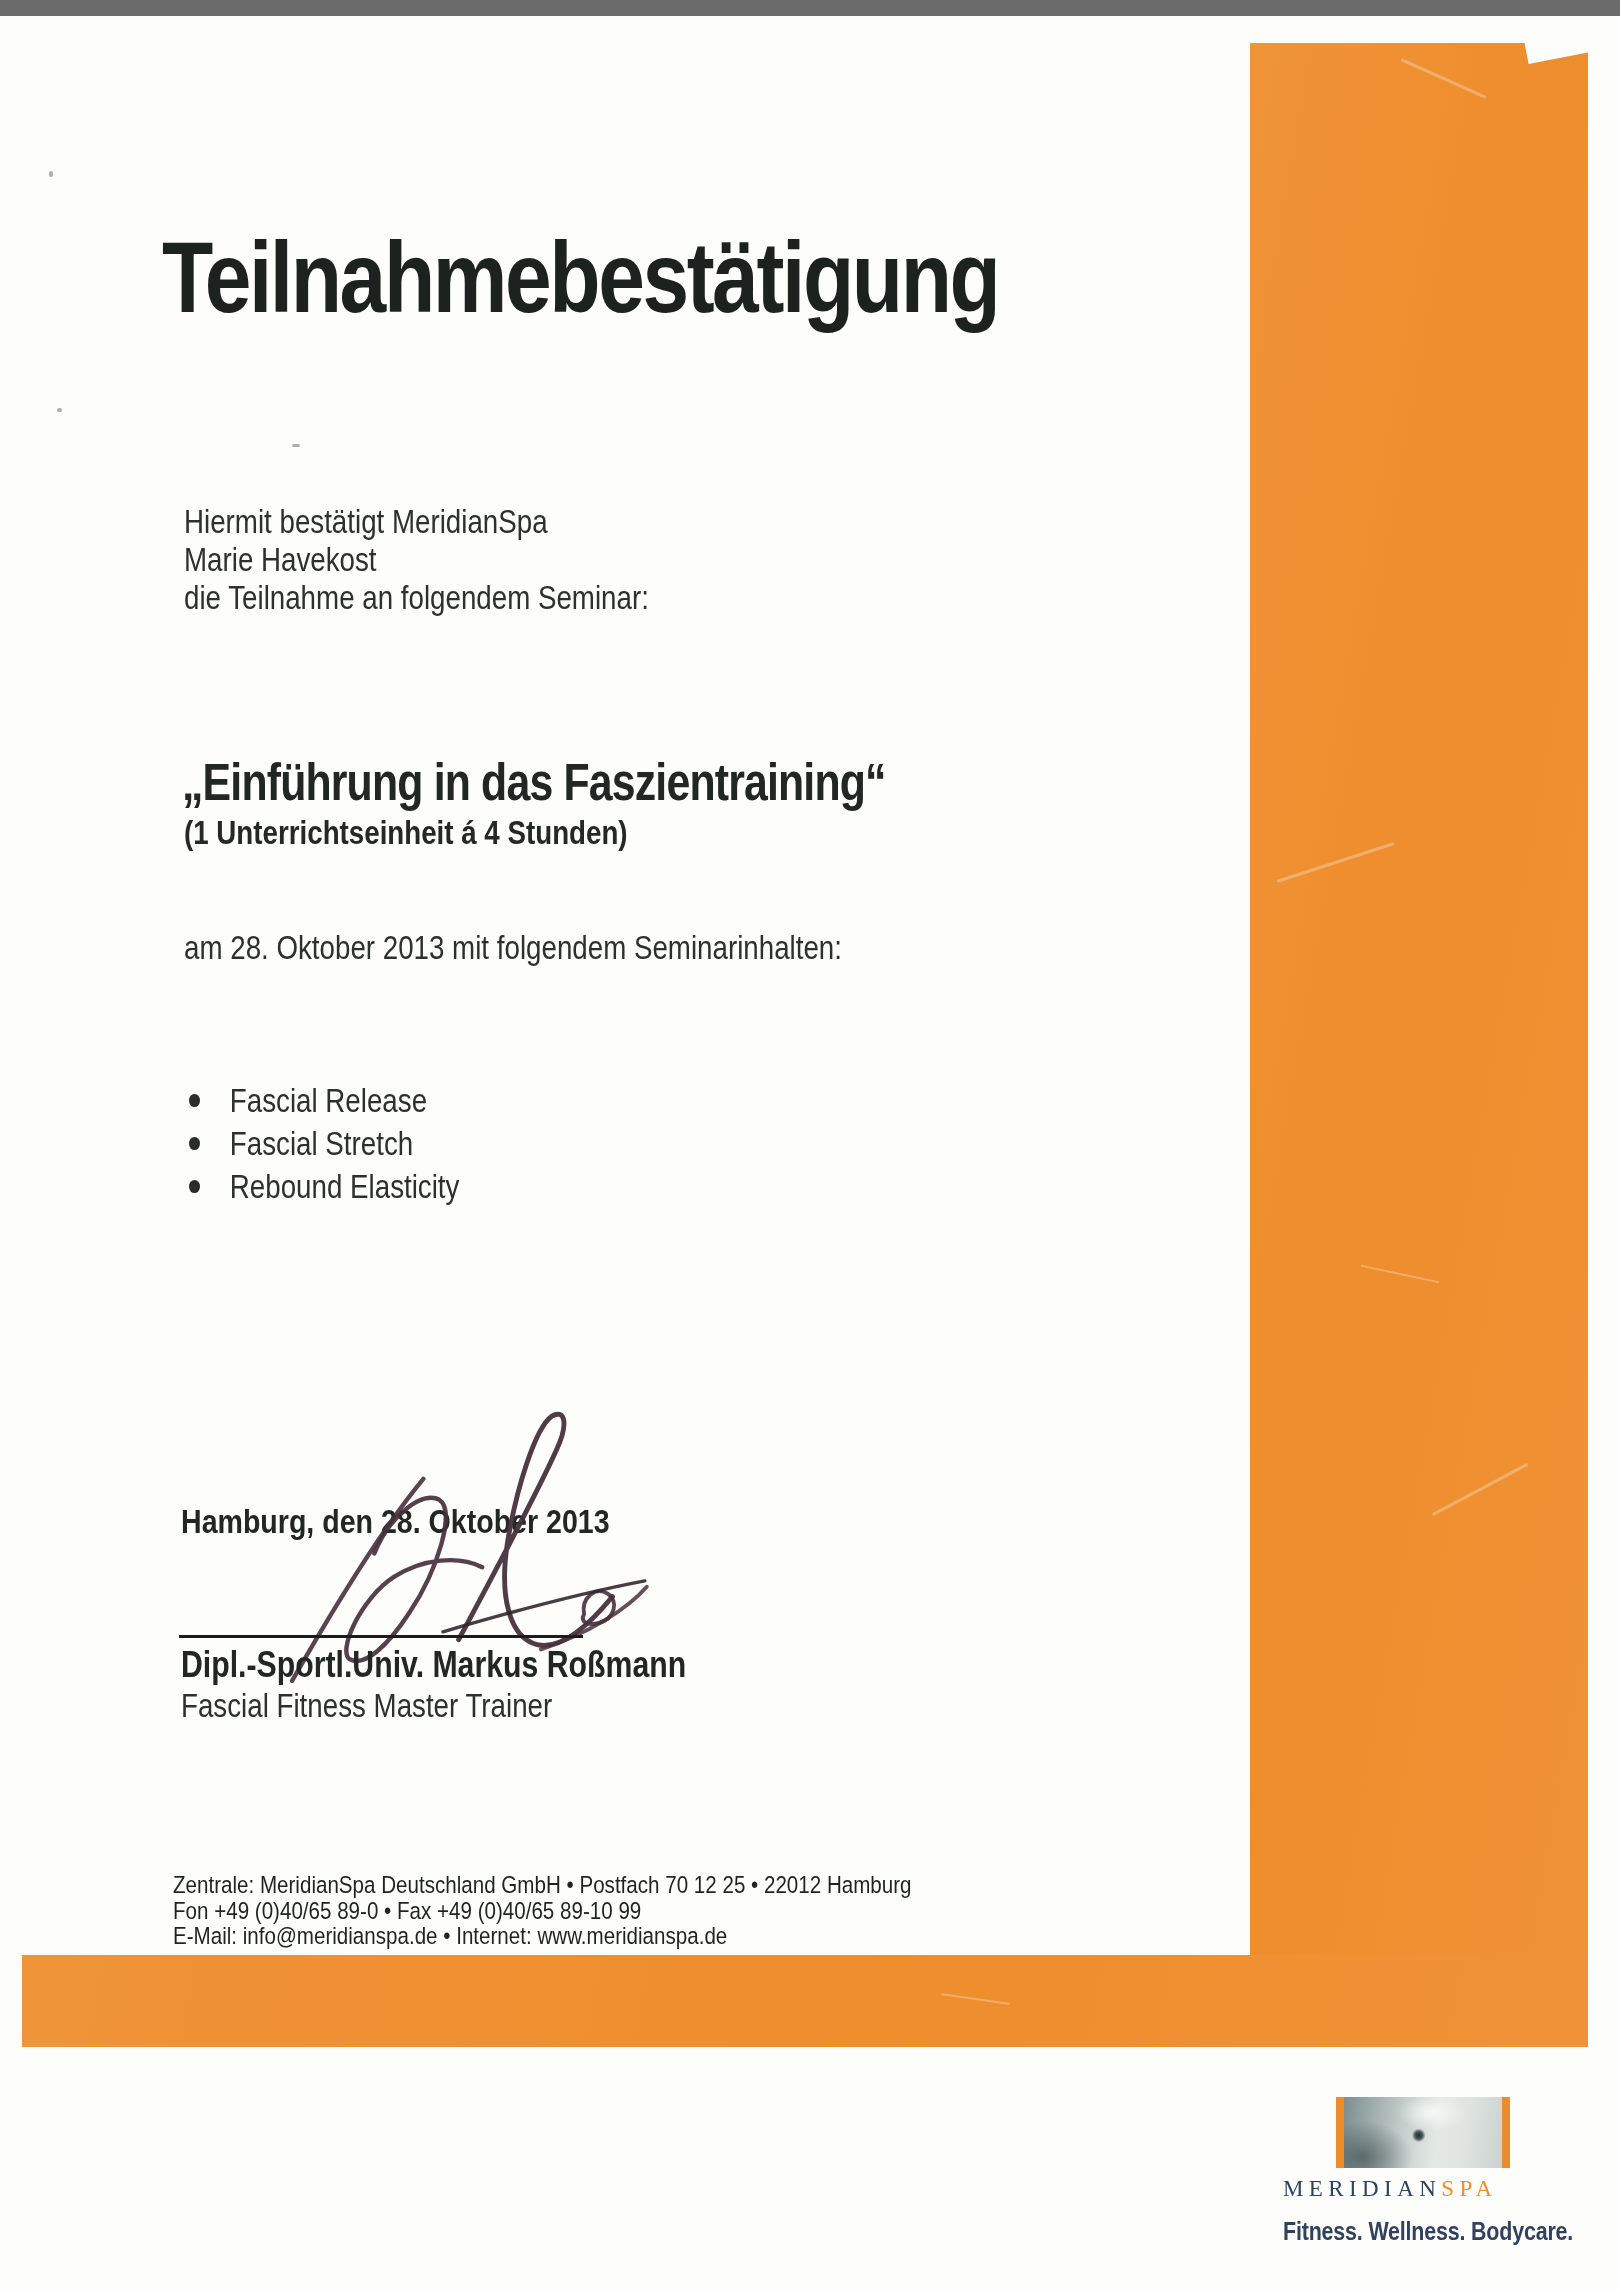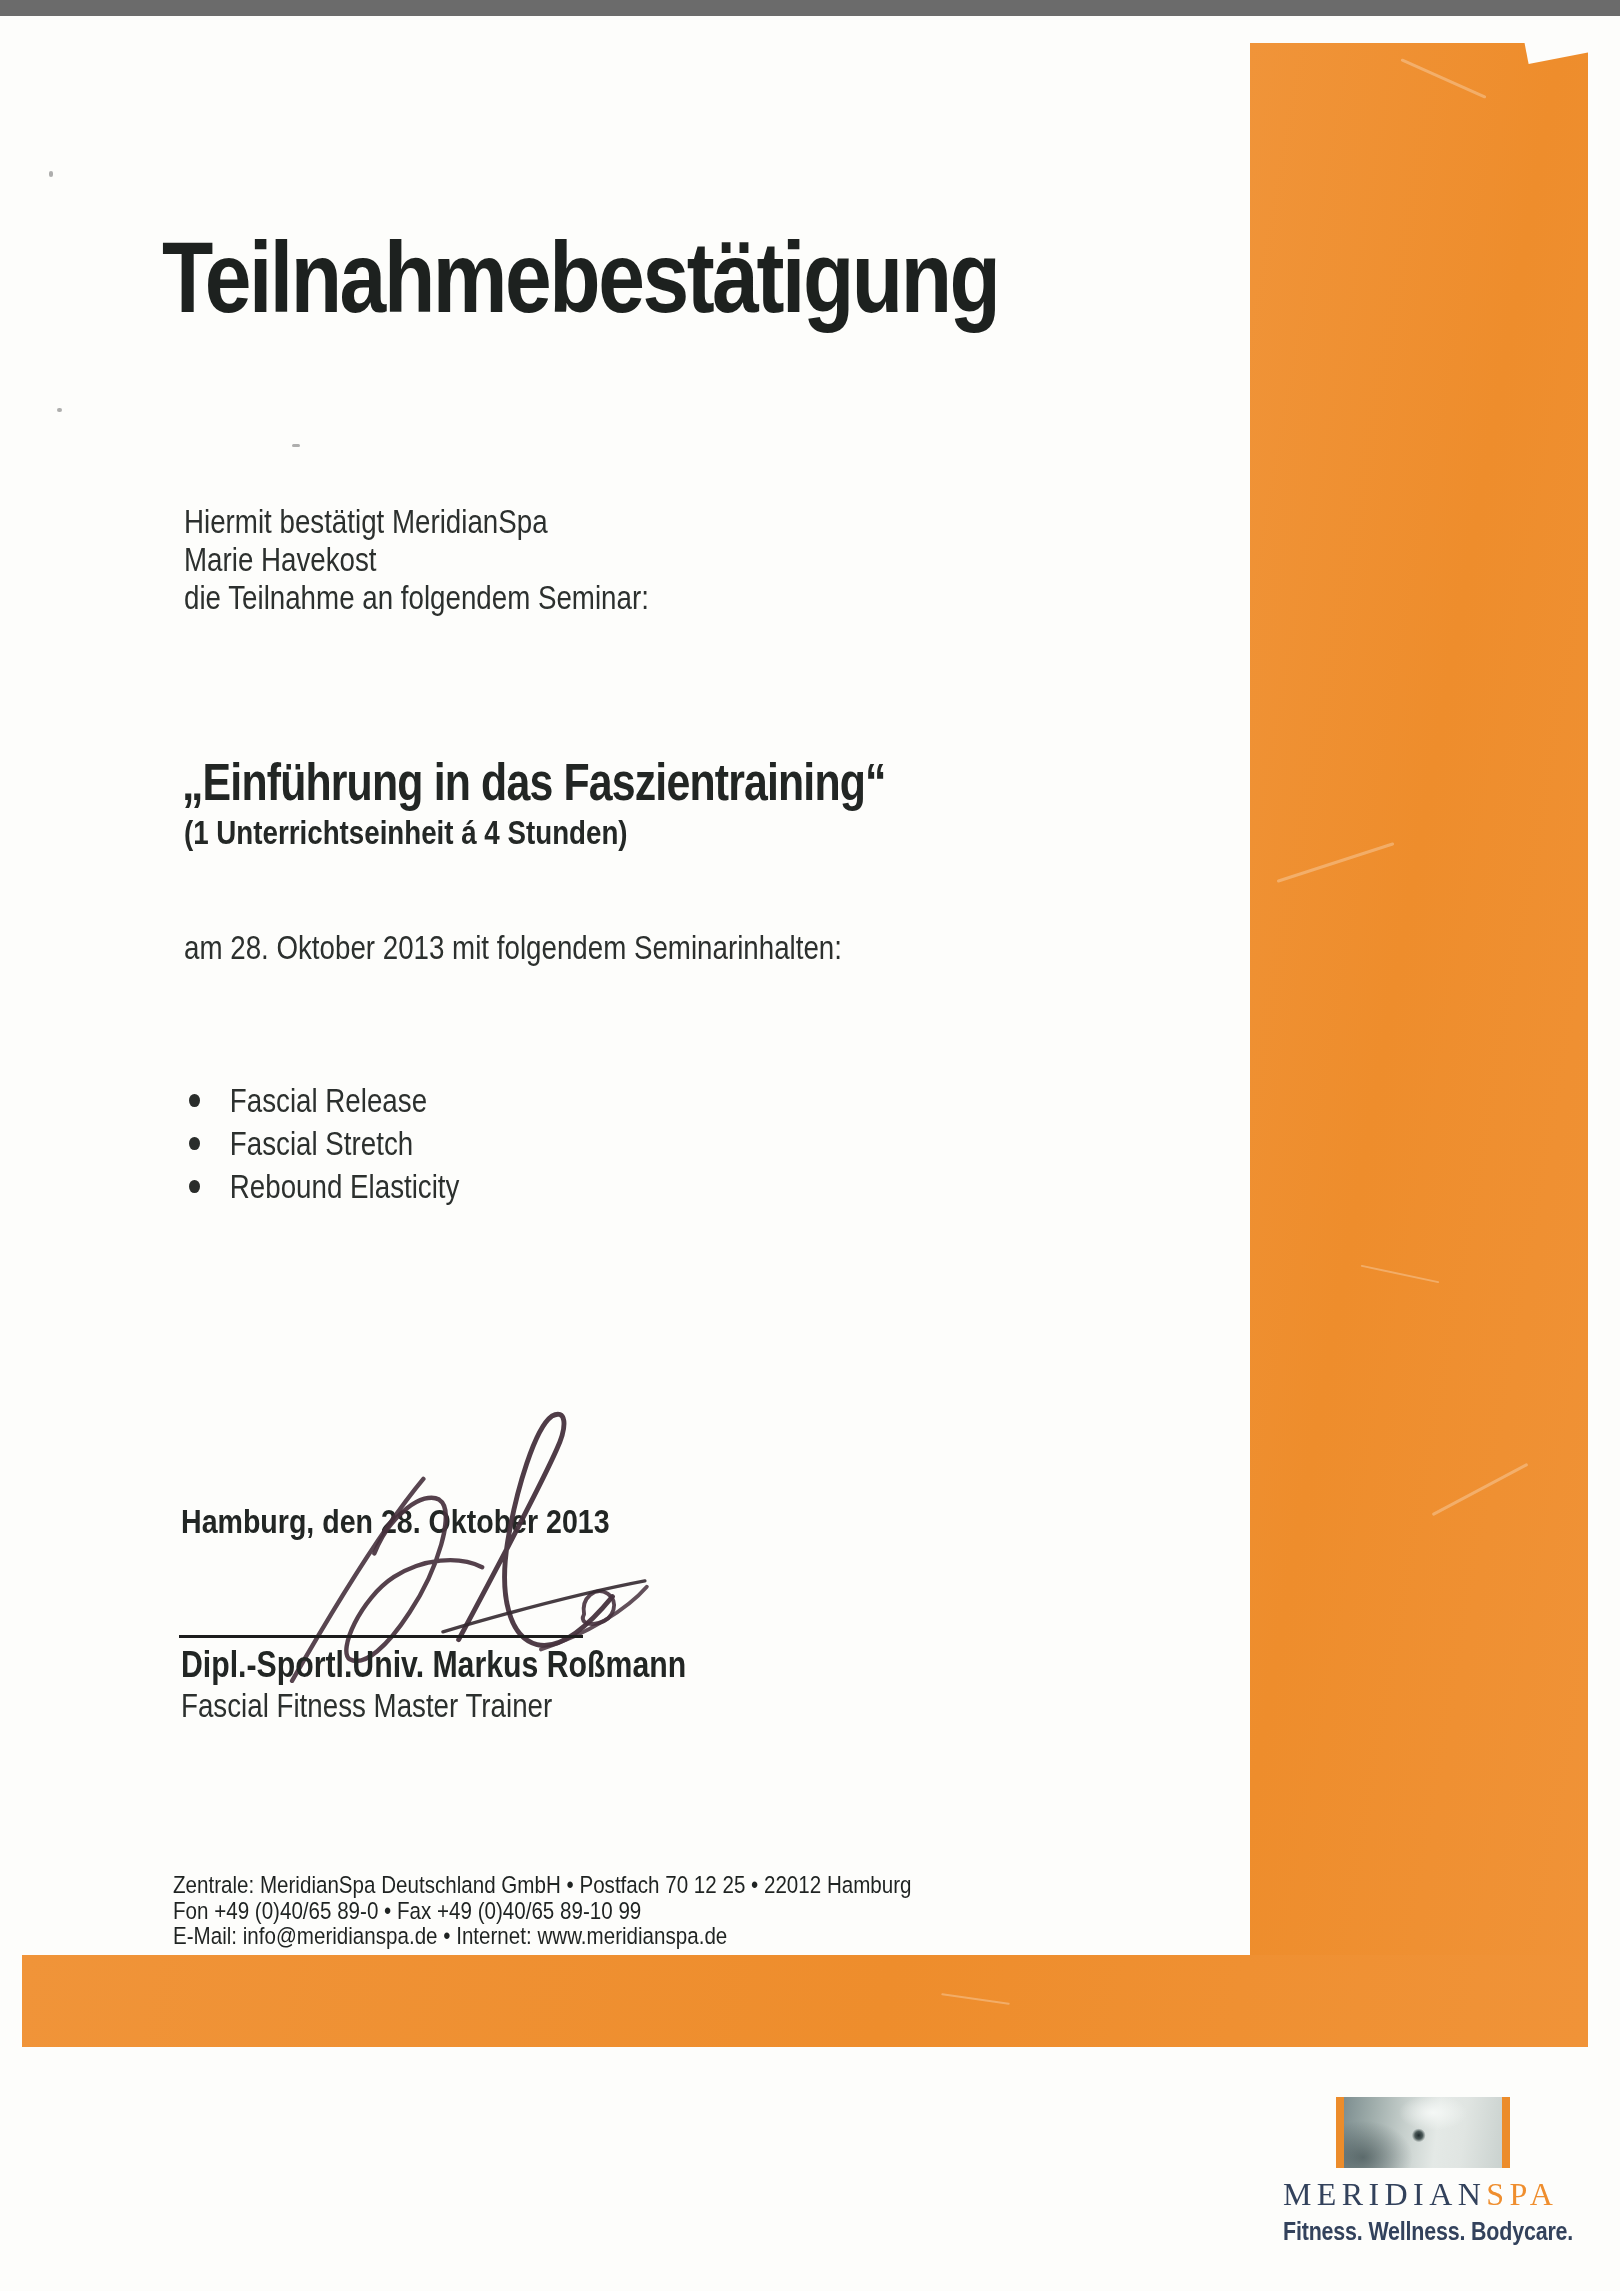"MERIDIANSPA" .brand { font-size: 32px -> 23px }
